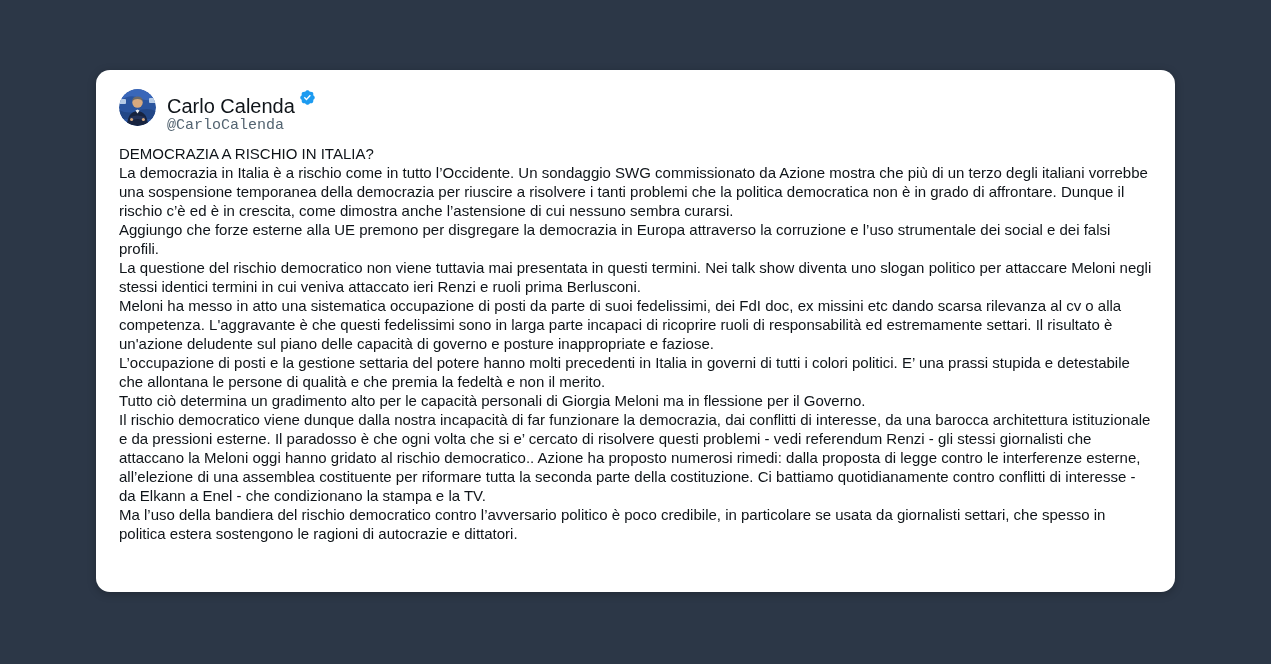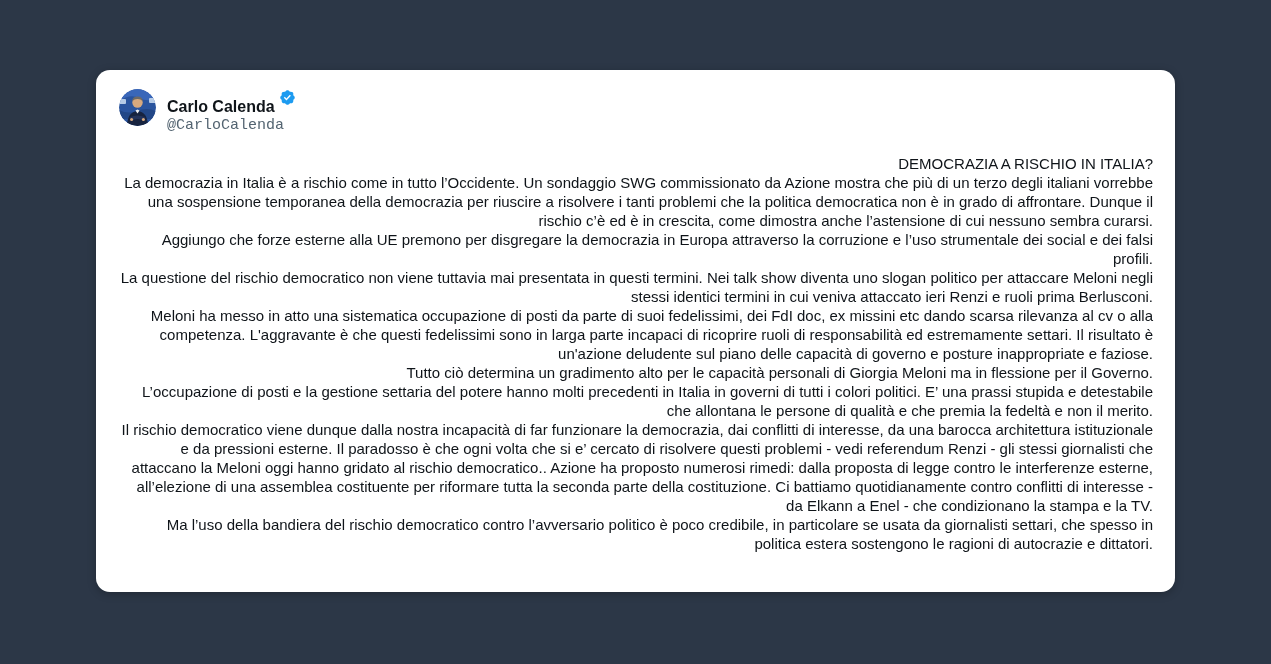"Carlo Calenda" .author-name { font-size: 16px -> 20px; font-weight: 700 -> 400 }
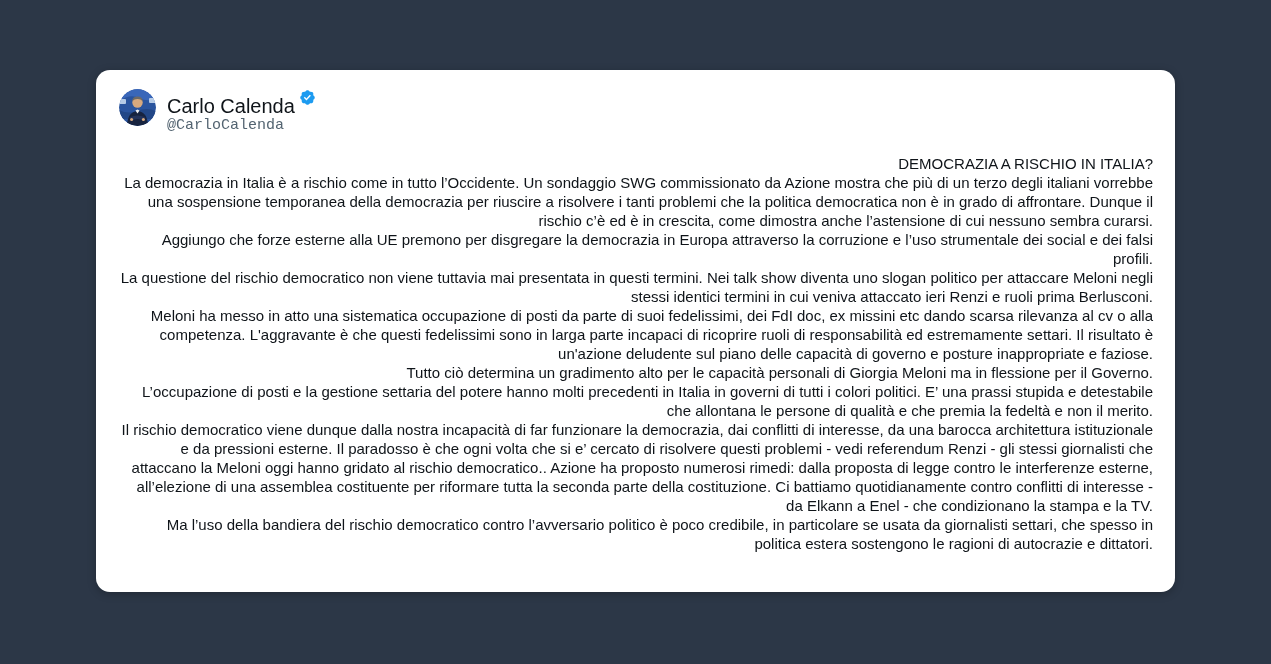"DEMOCRAZIA A RISCHIO IN ITALIA?" .tweet-text { margin-top: 28px -> 18px; text-align: right -> none }
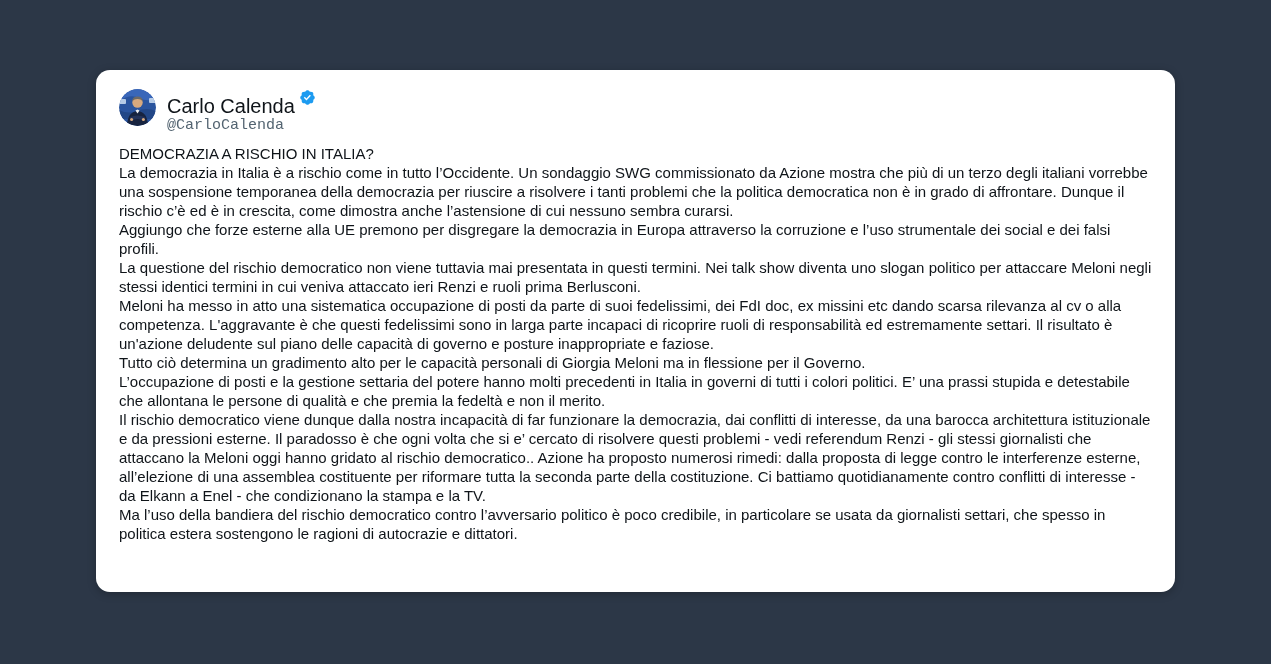"Tutto ciò determina un gradimento" div.tweet-paragraph { order: before "L’occupazione di posti e la" -> after "L’occupazione di posti e la" }
